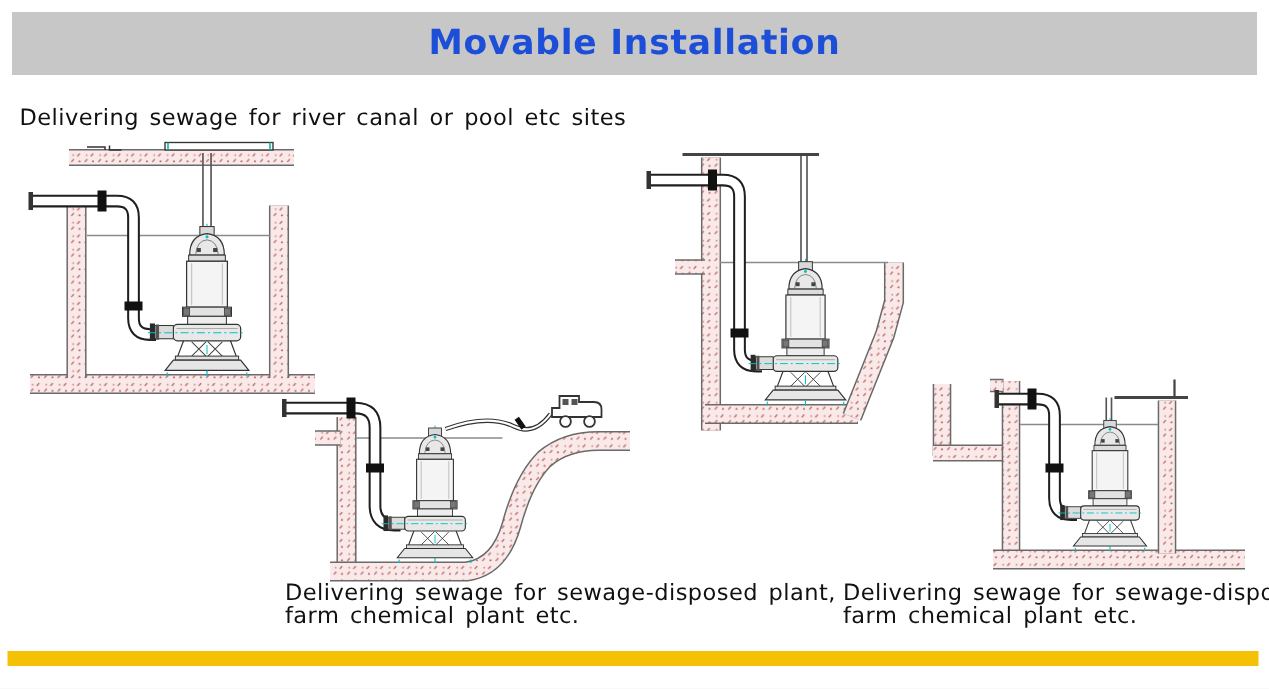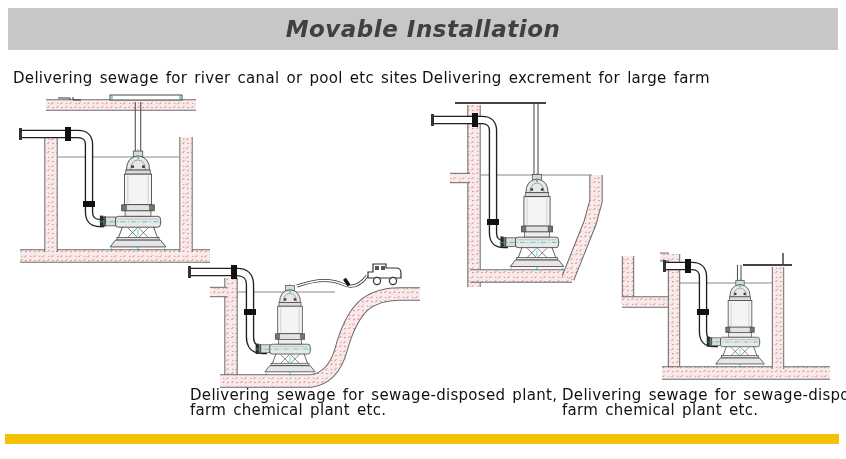"Movable Installation" .title-bar h1 { color: #404040 -> #1d4ed8; font-style: italic -> none }
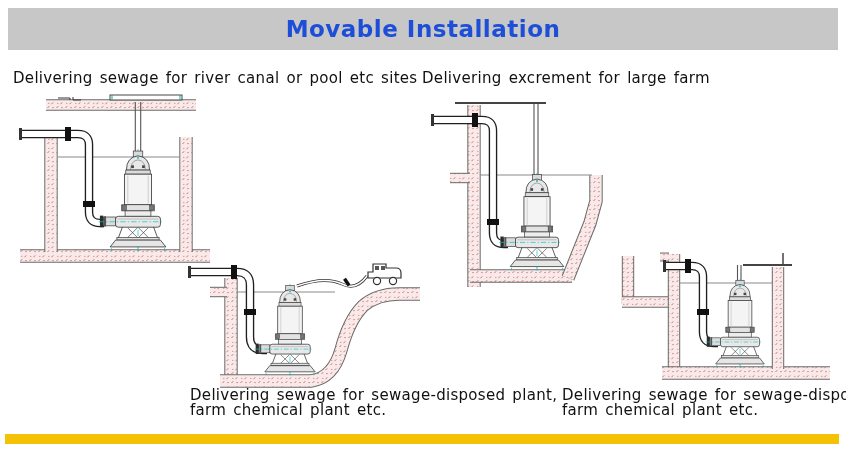"Delivering excrement for large farm" div.caption { html: <div>Delivering excrement for large farm</div> -> none }
